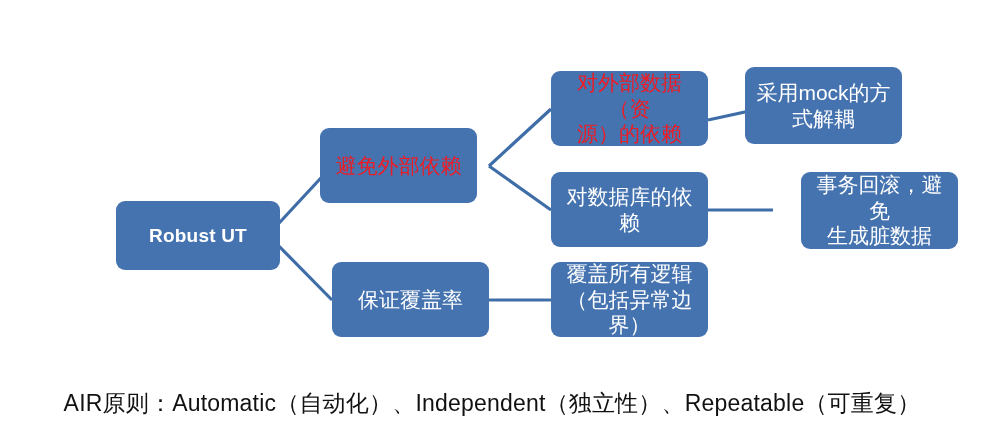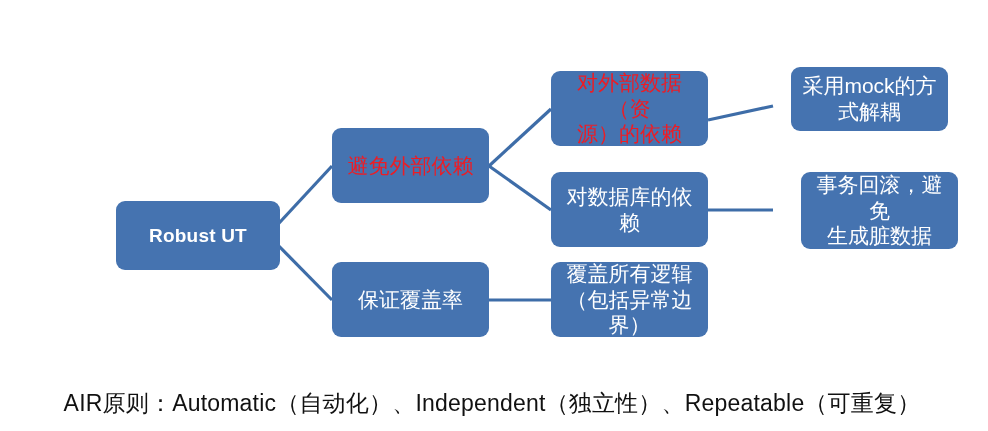"采用mock的方" #node-mock { height: 64px -> 77px; left: 791px -> 745px }
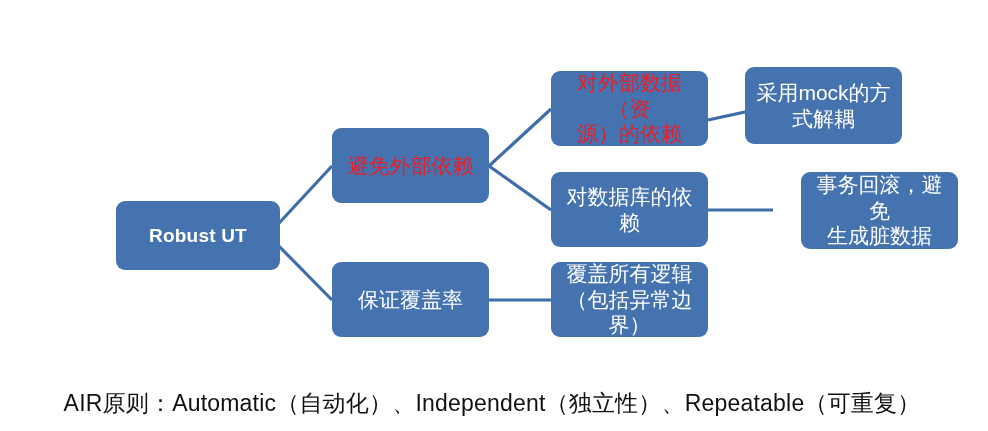"避免外部依赖" #node-avoid-dep { left: 332px -> 320px }
